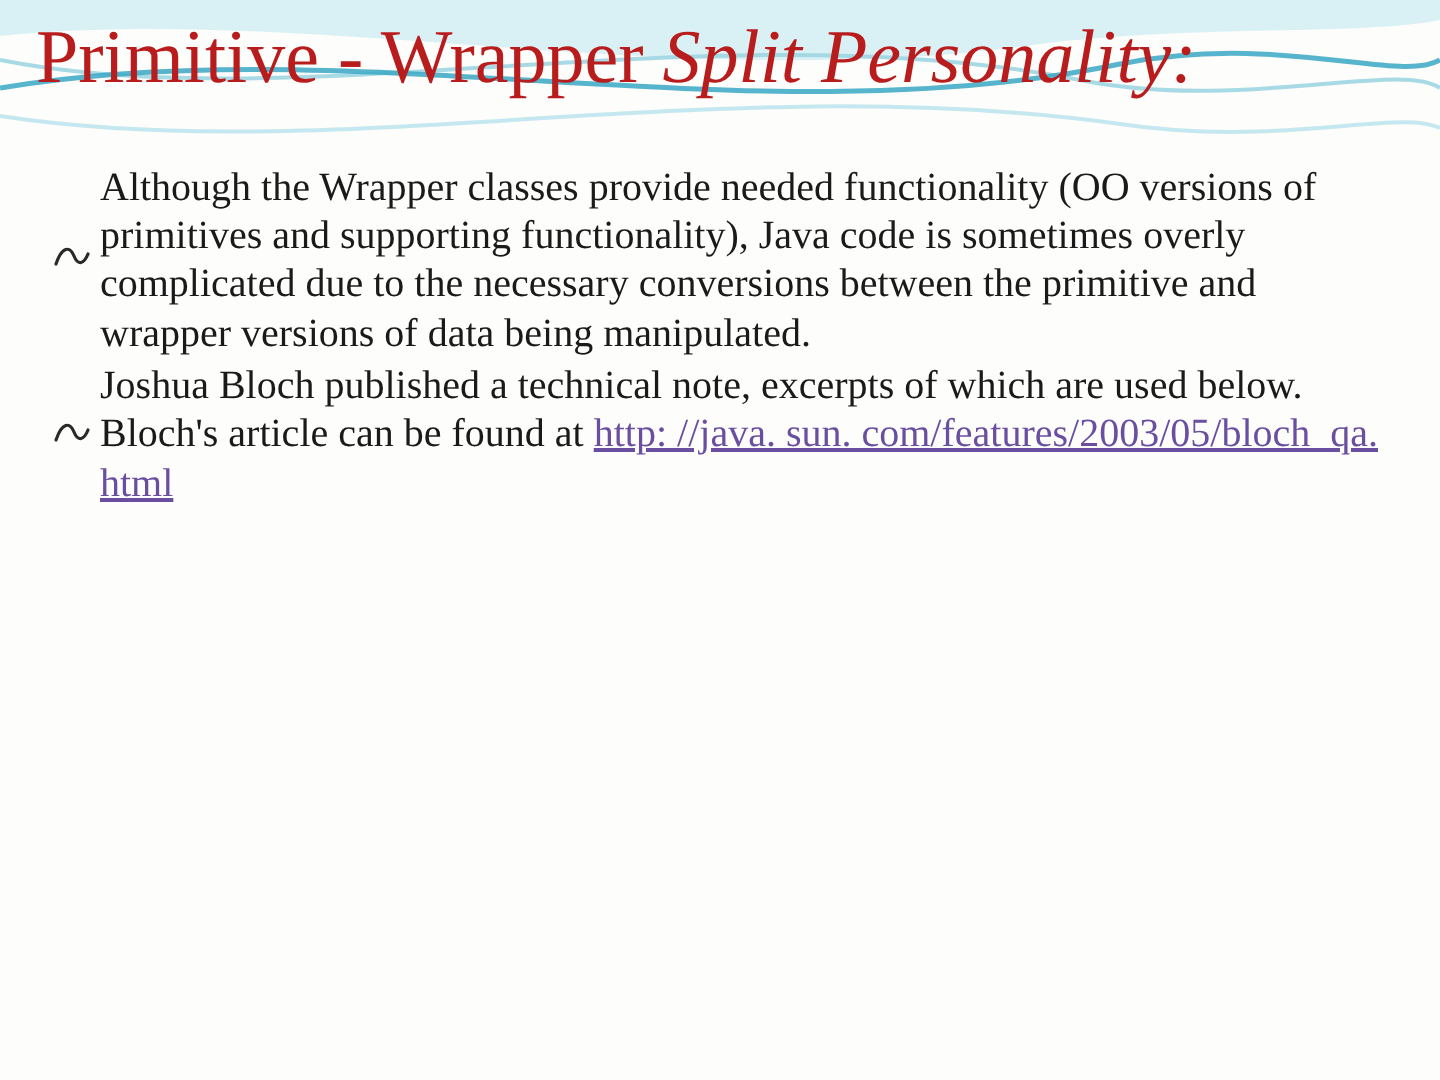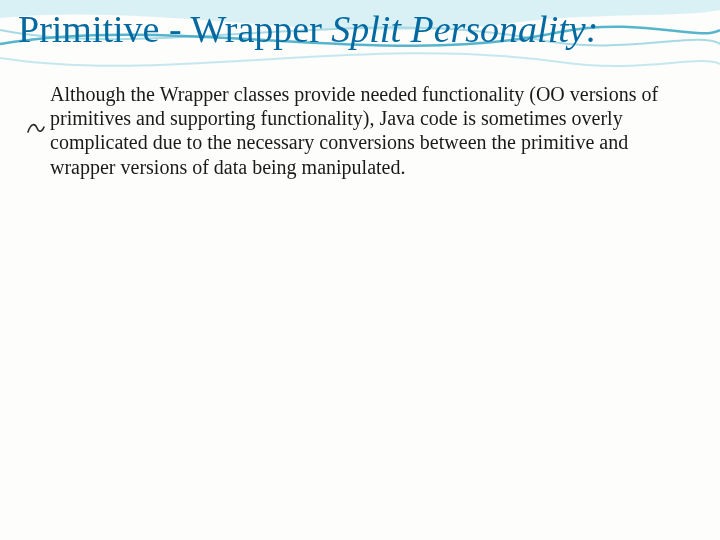"Primitive - Wrapper Split Personality:" .title { color: #0369a1 -> #b91c1c }
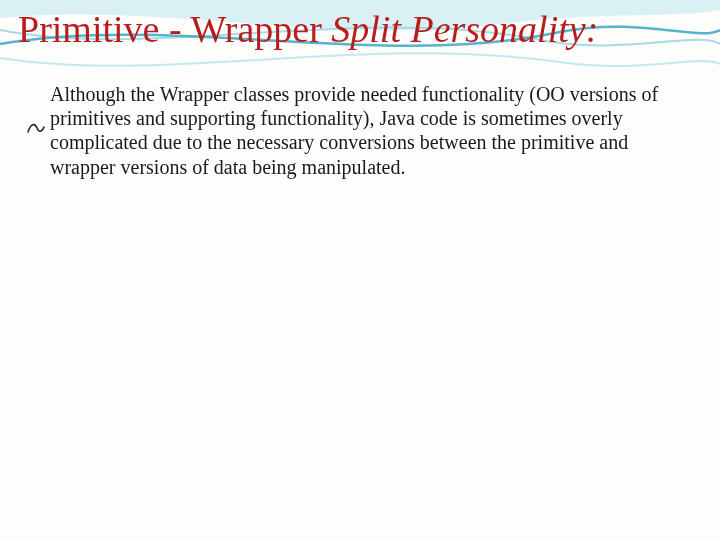"Joshua Bloch published a technical" div.bullet-item { html: none -> <div> <div><svg> <path></path> </svg></div> <div> <span>Joshua Bloch published a technical note, excerpts of which are used below. Bloch's article can be found at </span><a>http: //java. sun. com/features/2003/05/bloch_qa. html</a> </div> </div> }
